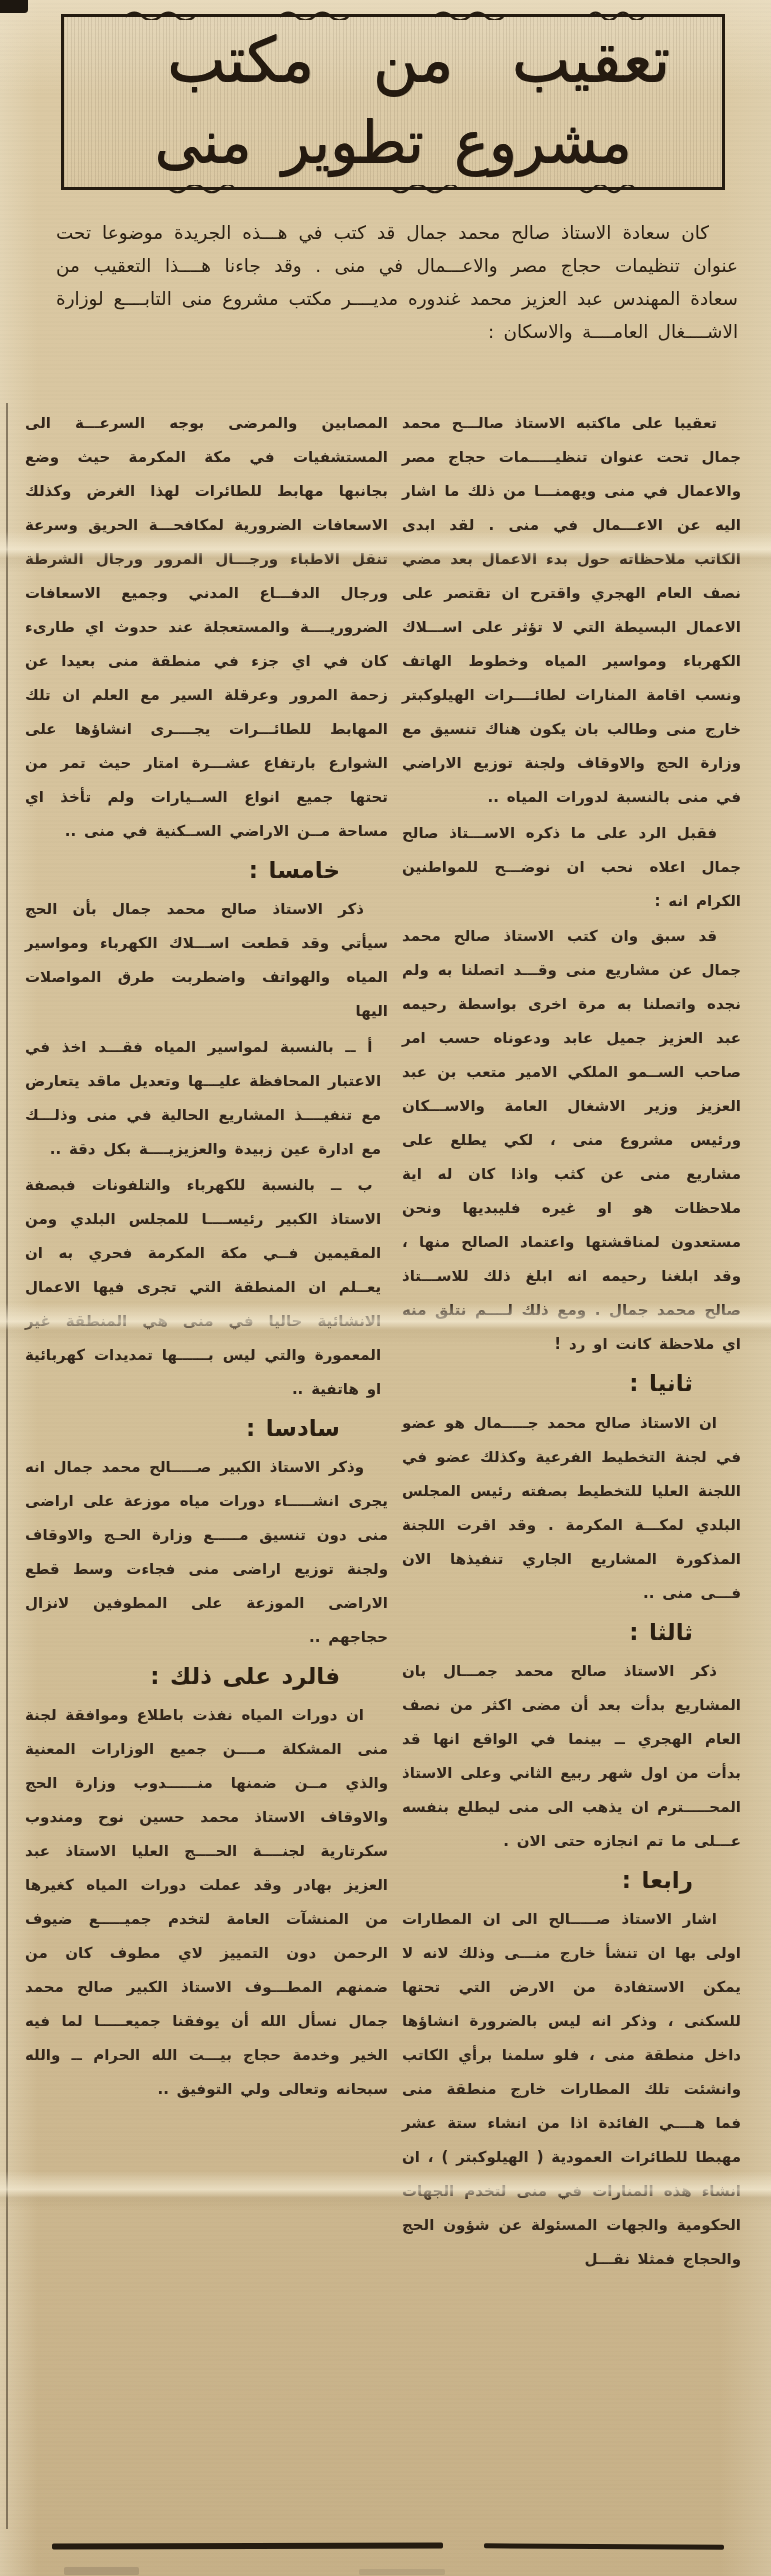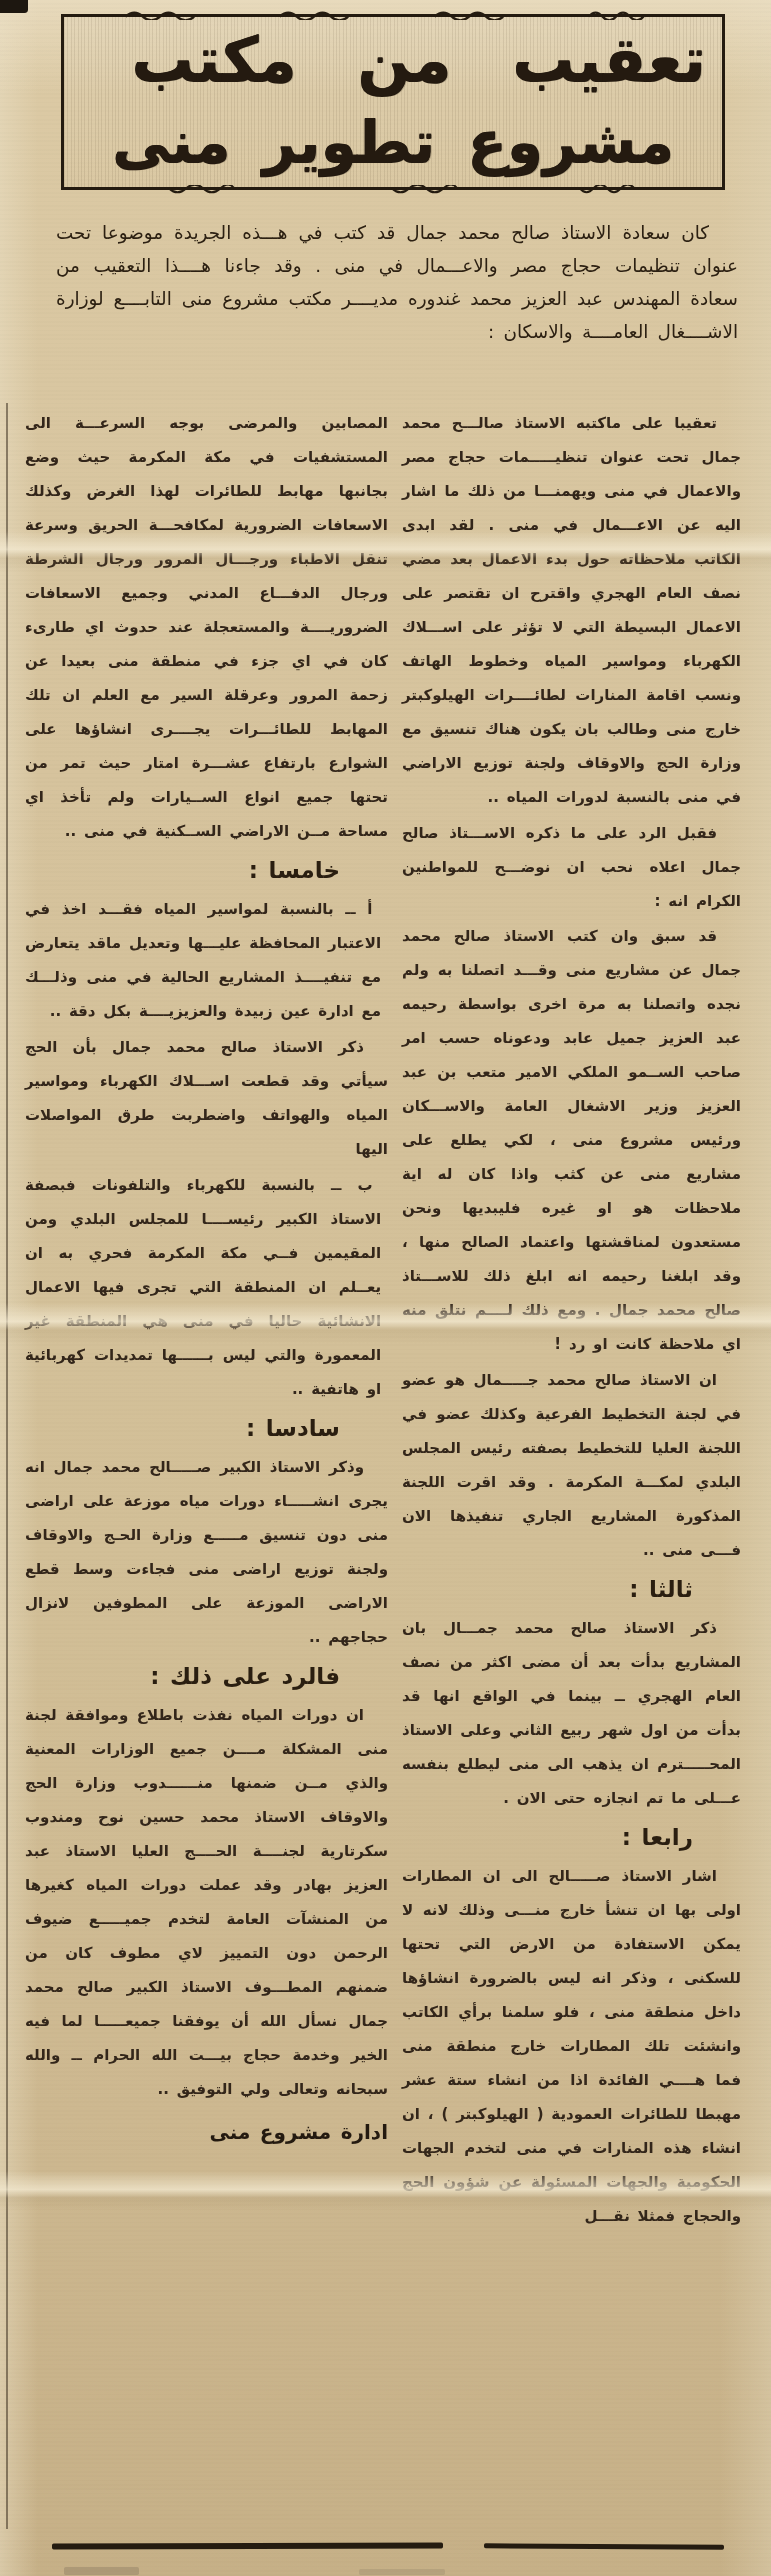"تعقيب من مكتب" .hl { font-weight: 700 -> 400 }
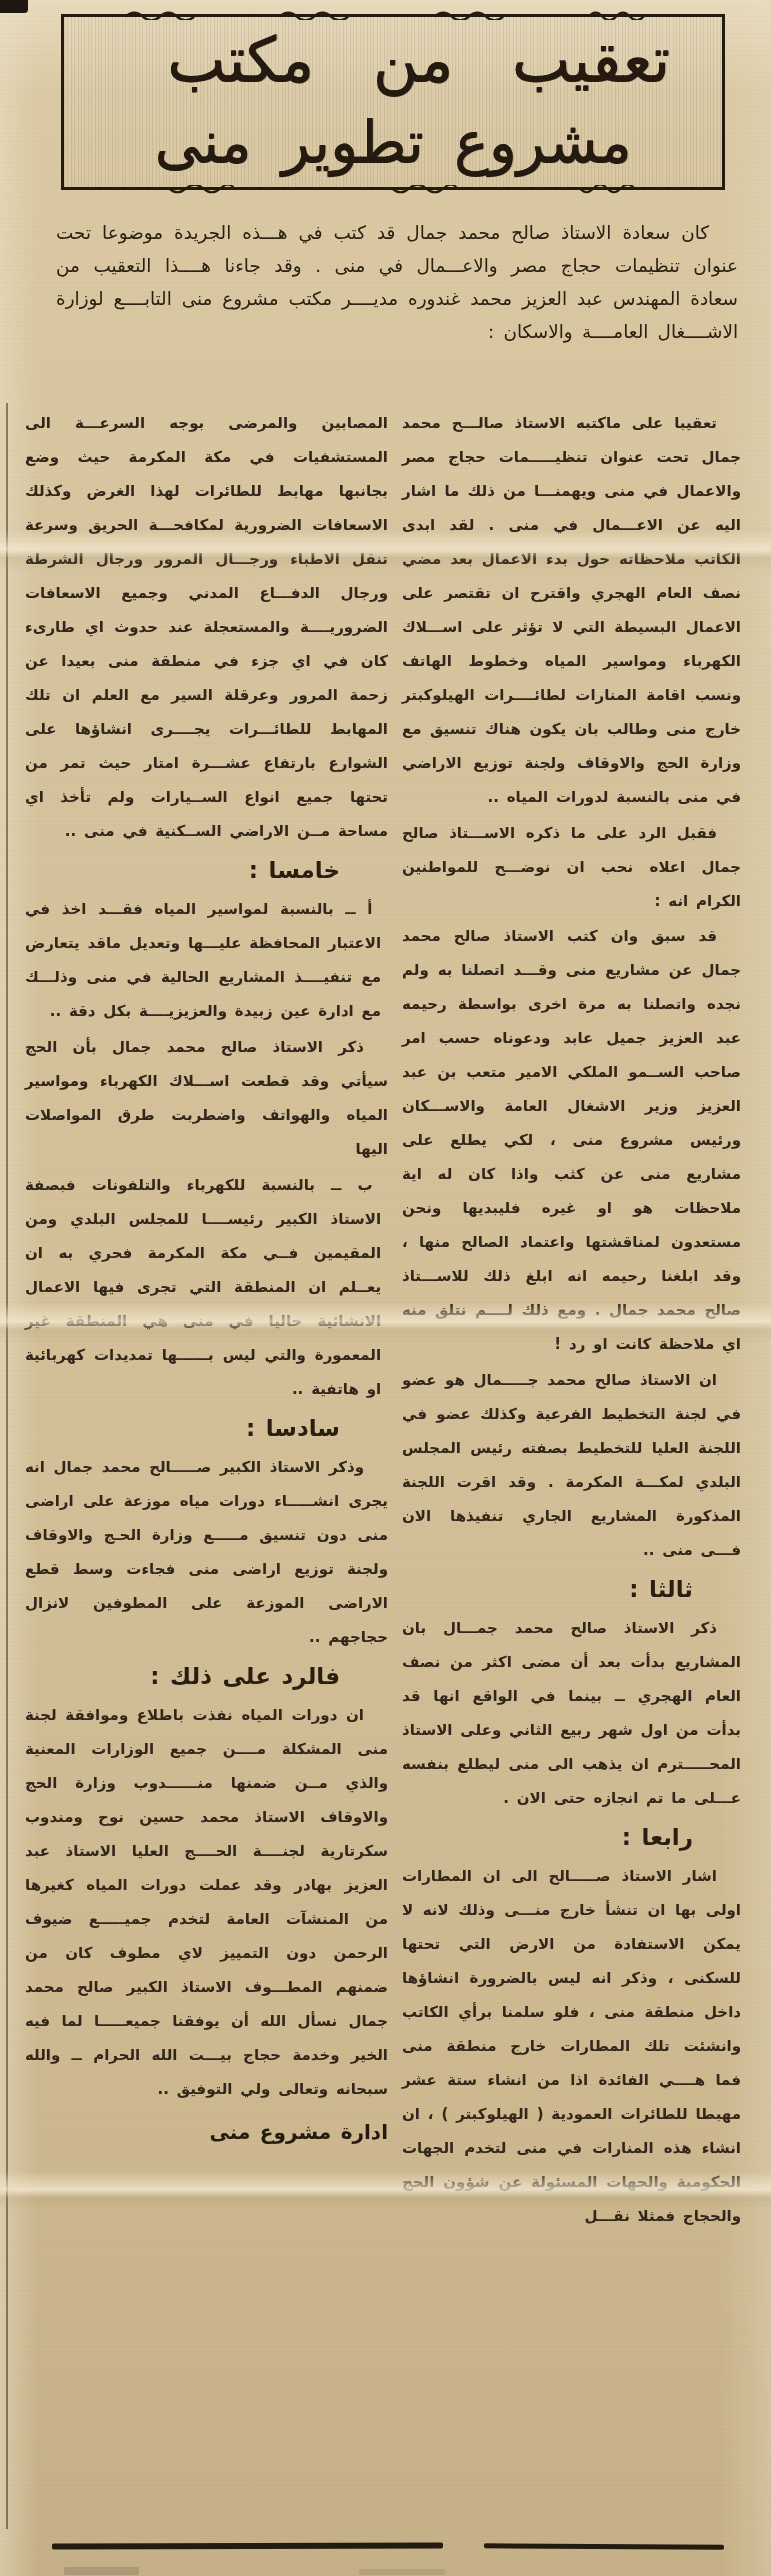"أ ــ بالنسبة لمواسير المياه" p.para { order: before "ذكر الاستاذ صالح محمد جمال" -> after "ذكر الاستاذ صالح محمد جمال" }
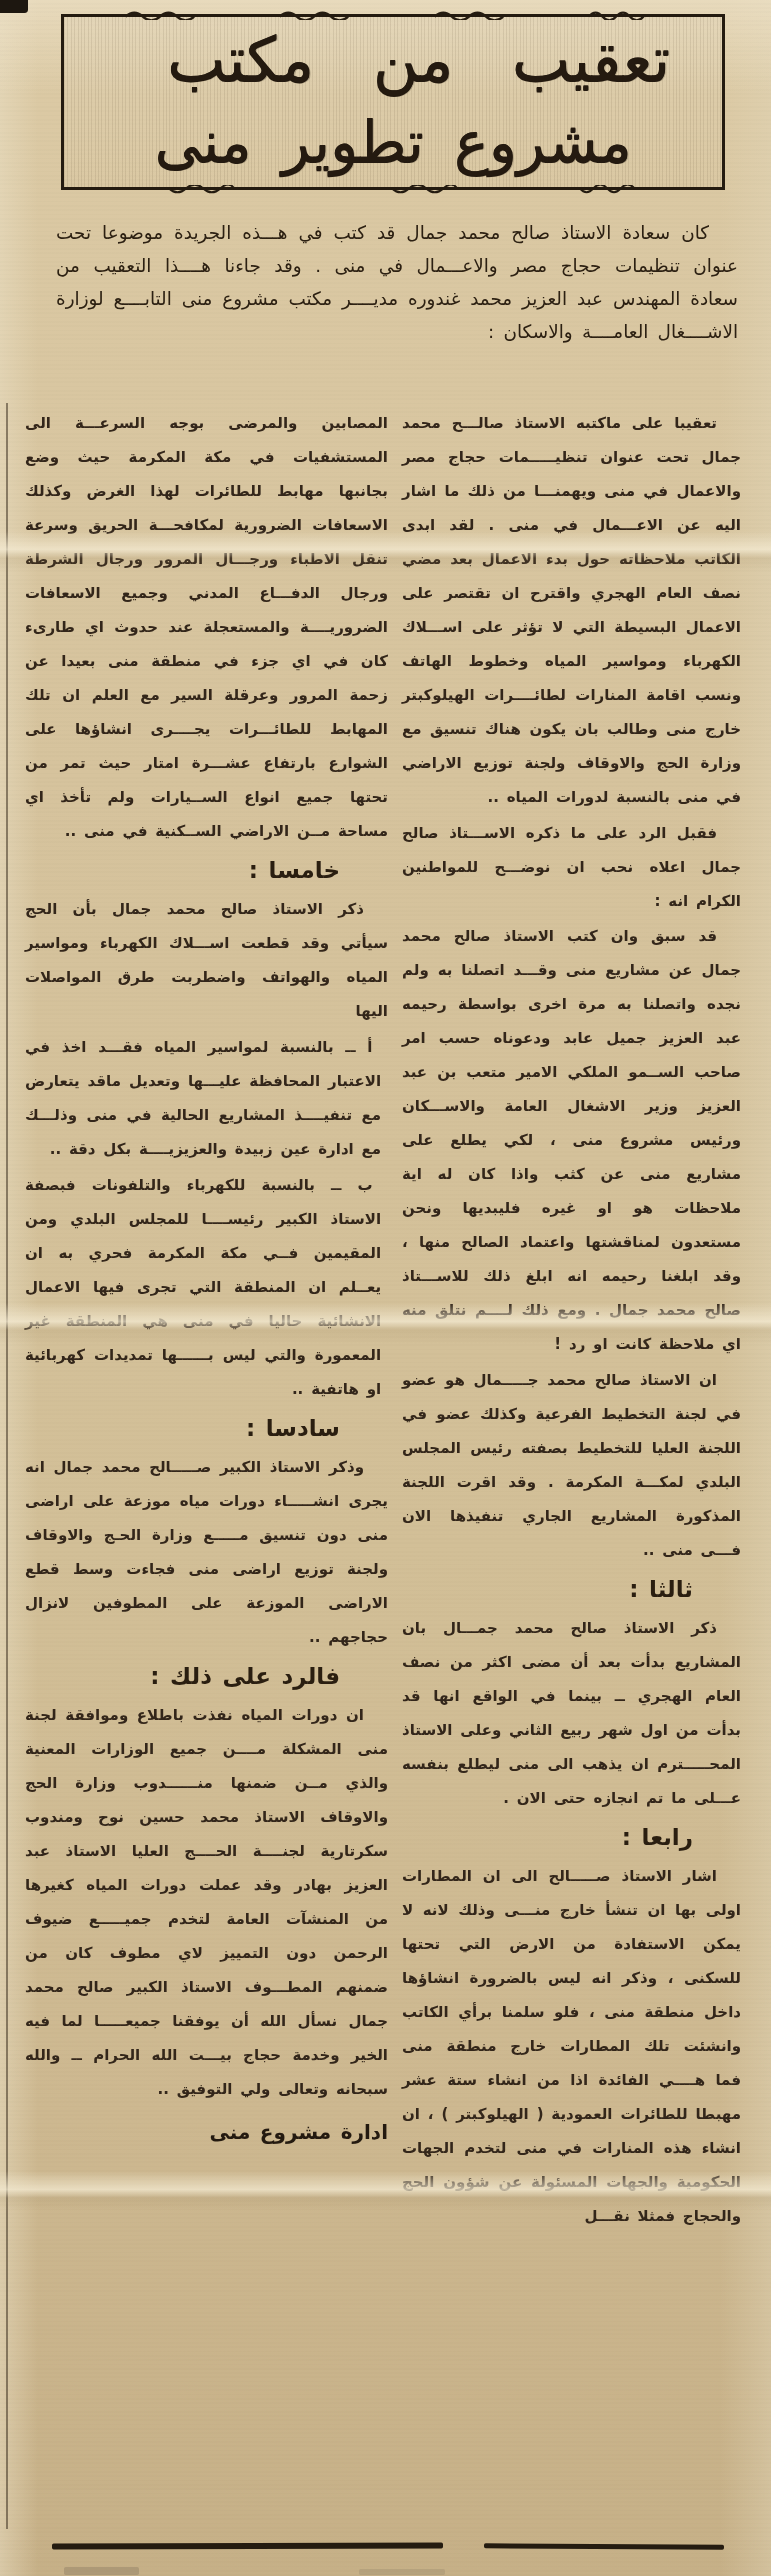"ثانيا :" h3.subhead { html: none -> <h3>ثانيا :</h3> }
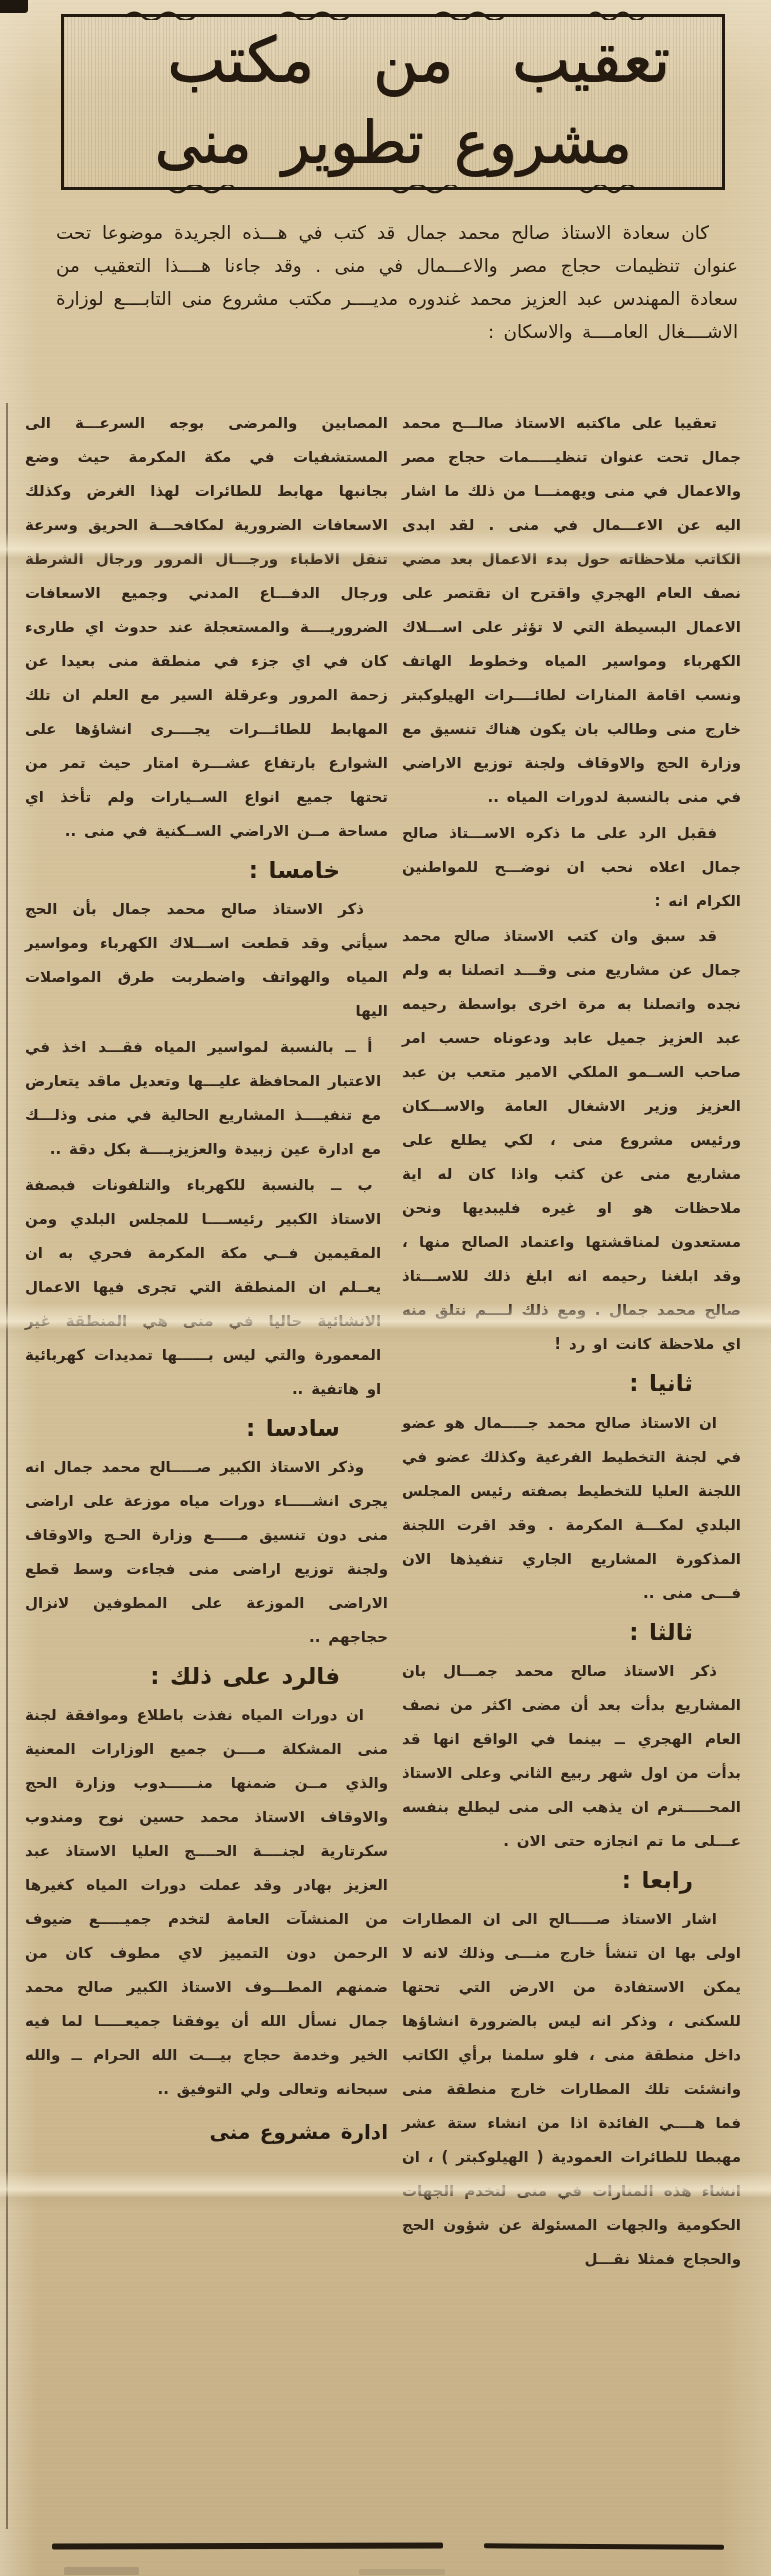"ادارة مشروع منى" div.signature { html: <div>ادارة مشروع منى</div> -> none }
